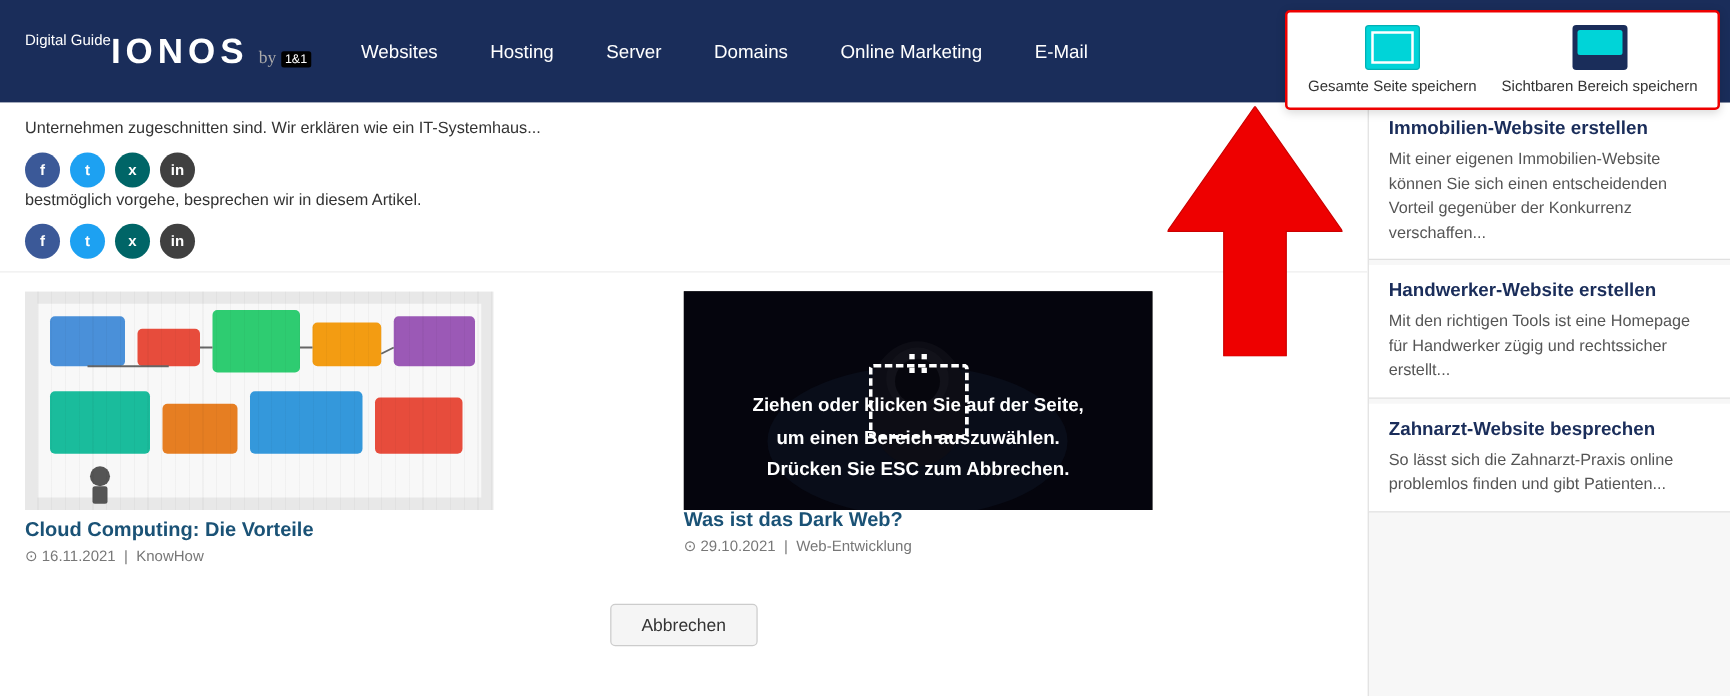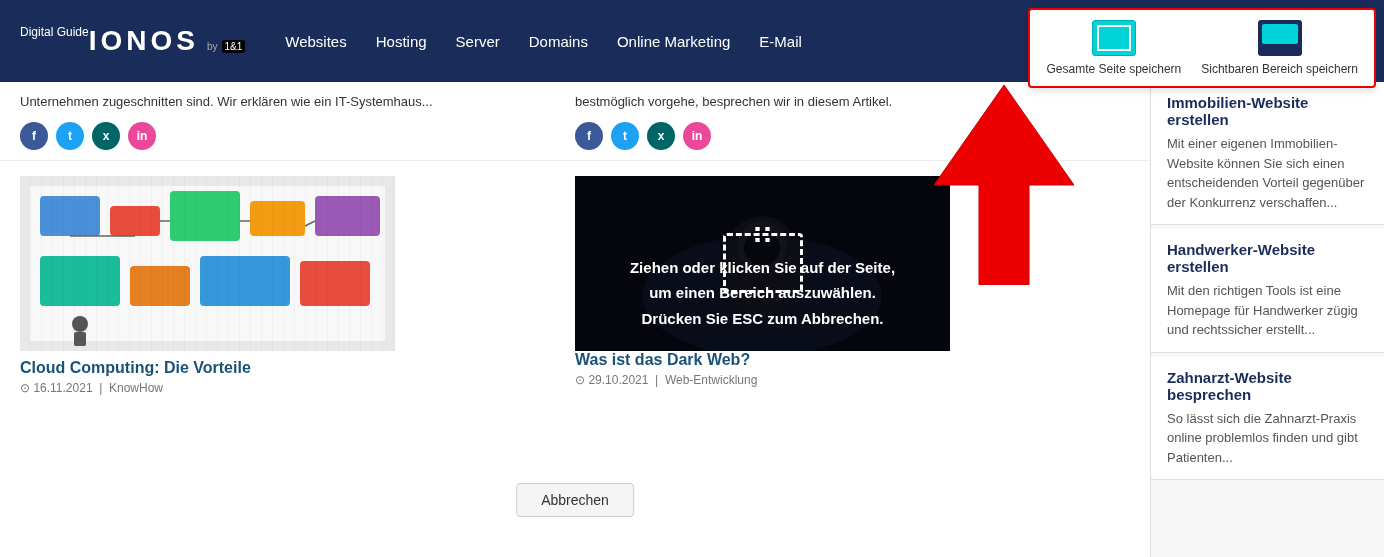"by" .logo-by { font-family: none -> Liberation Serif, serif; font-size: 10px -> 14px }
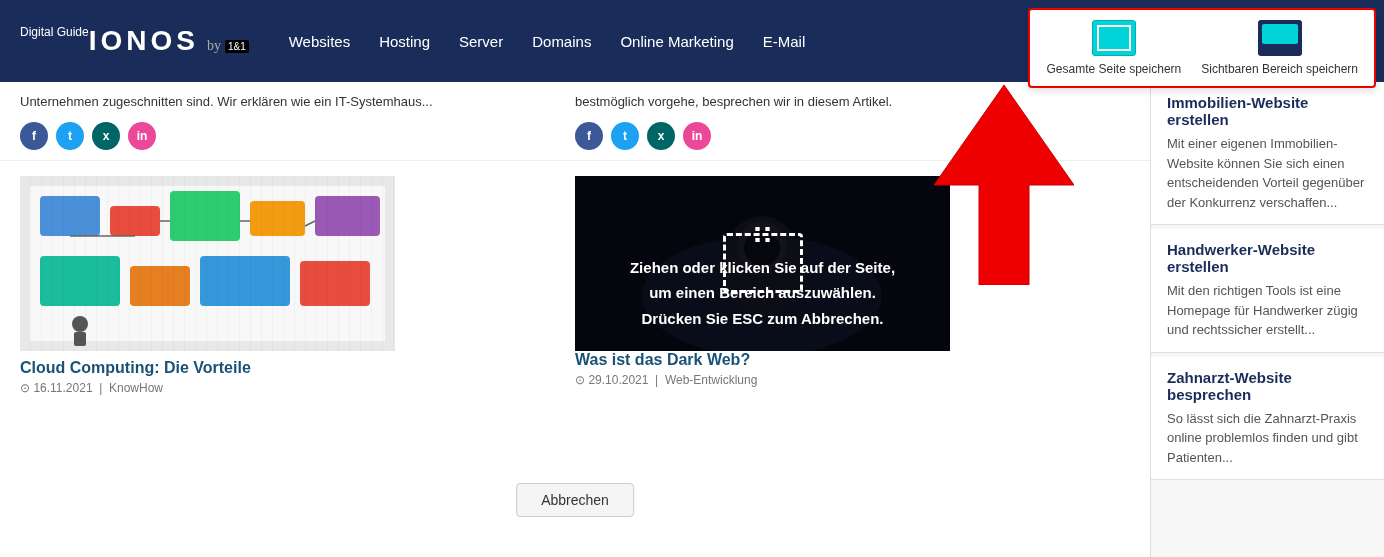"Websites" nav { gap: 29px -> 42px }
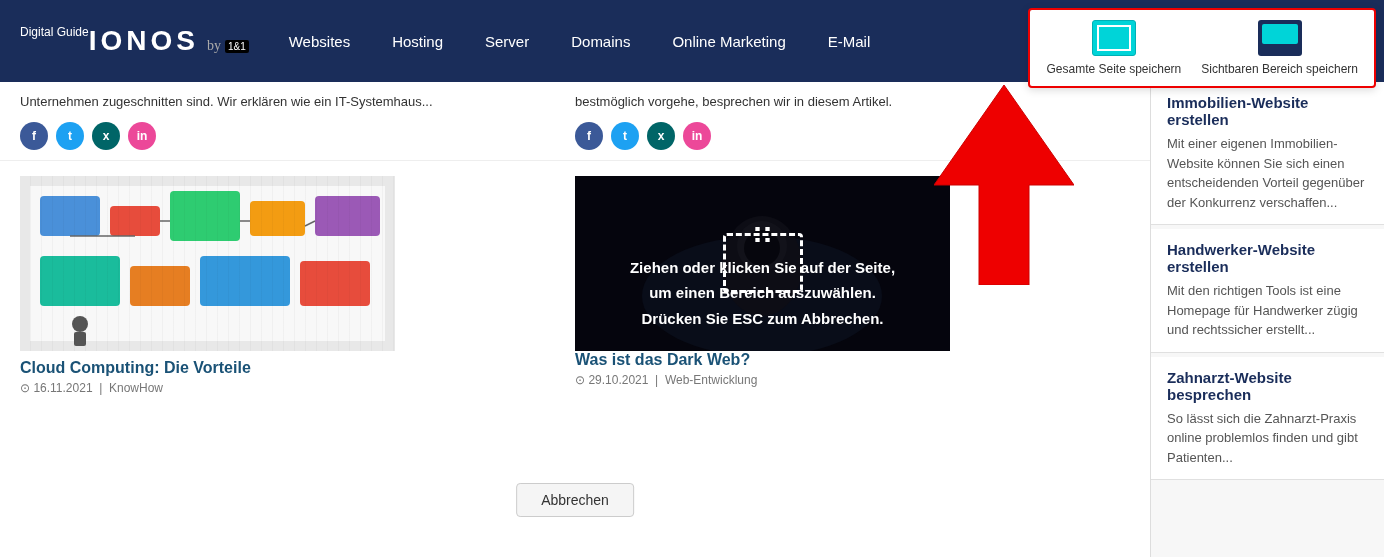"Unternehmen zugeschnitten sind. Wir" .articles-top { flex-direction: none -> column }
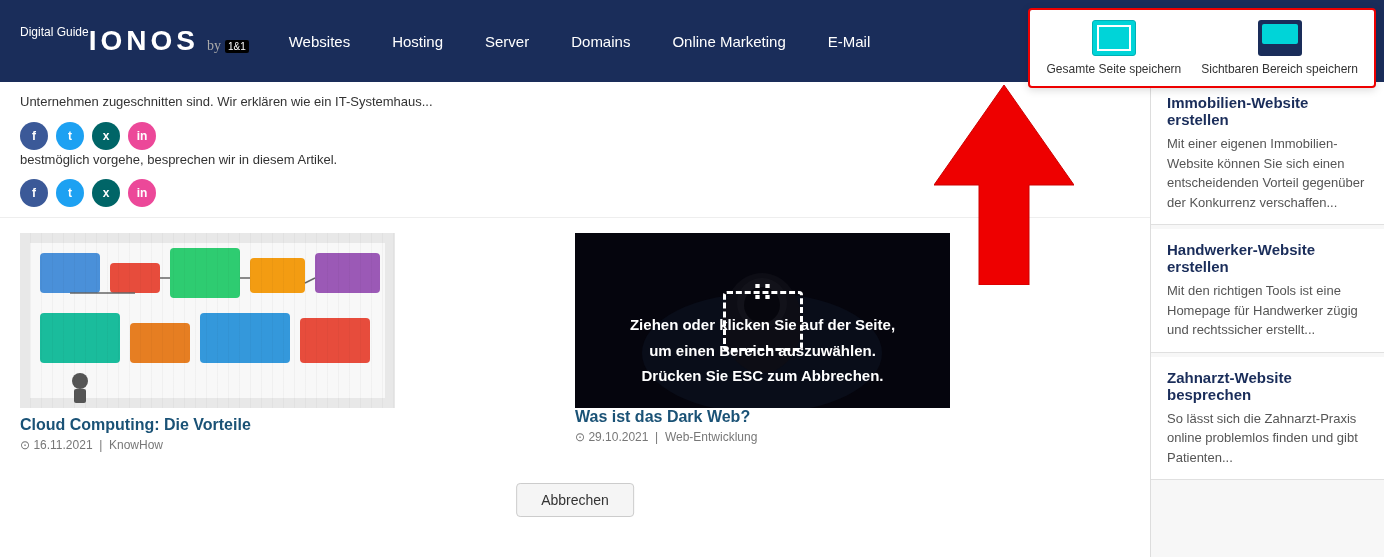"Immobilien-Website erstellen" .sidebar { width: 234px -> 290px }
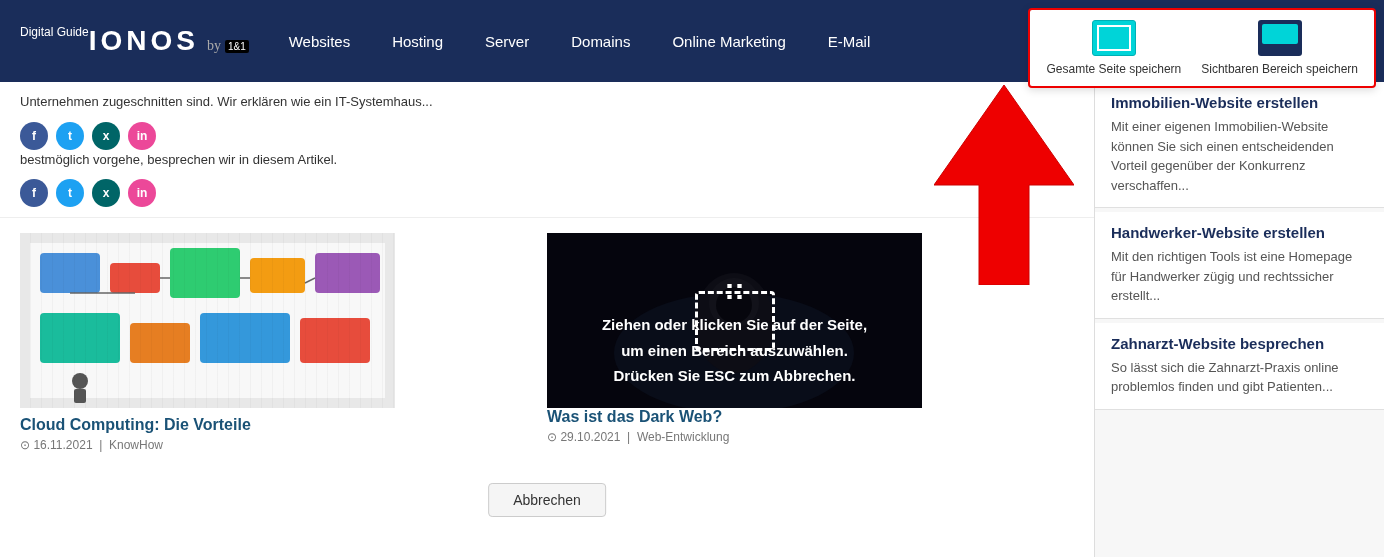"in" .li { background: #ec4899 -> #404040 }
